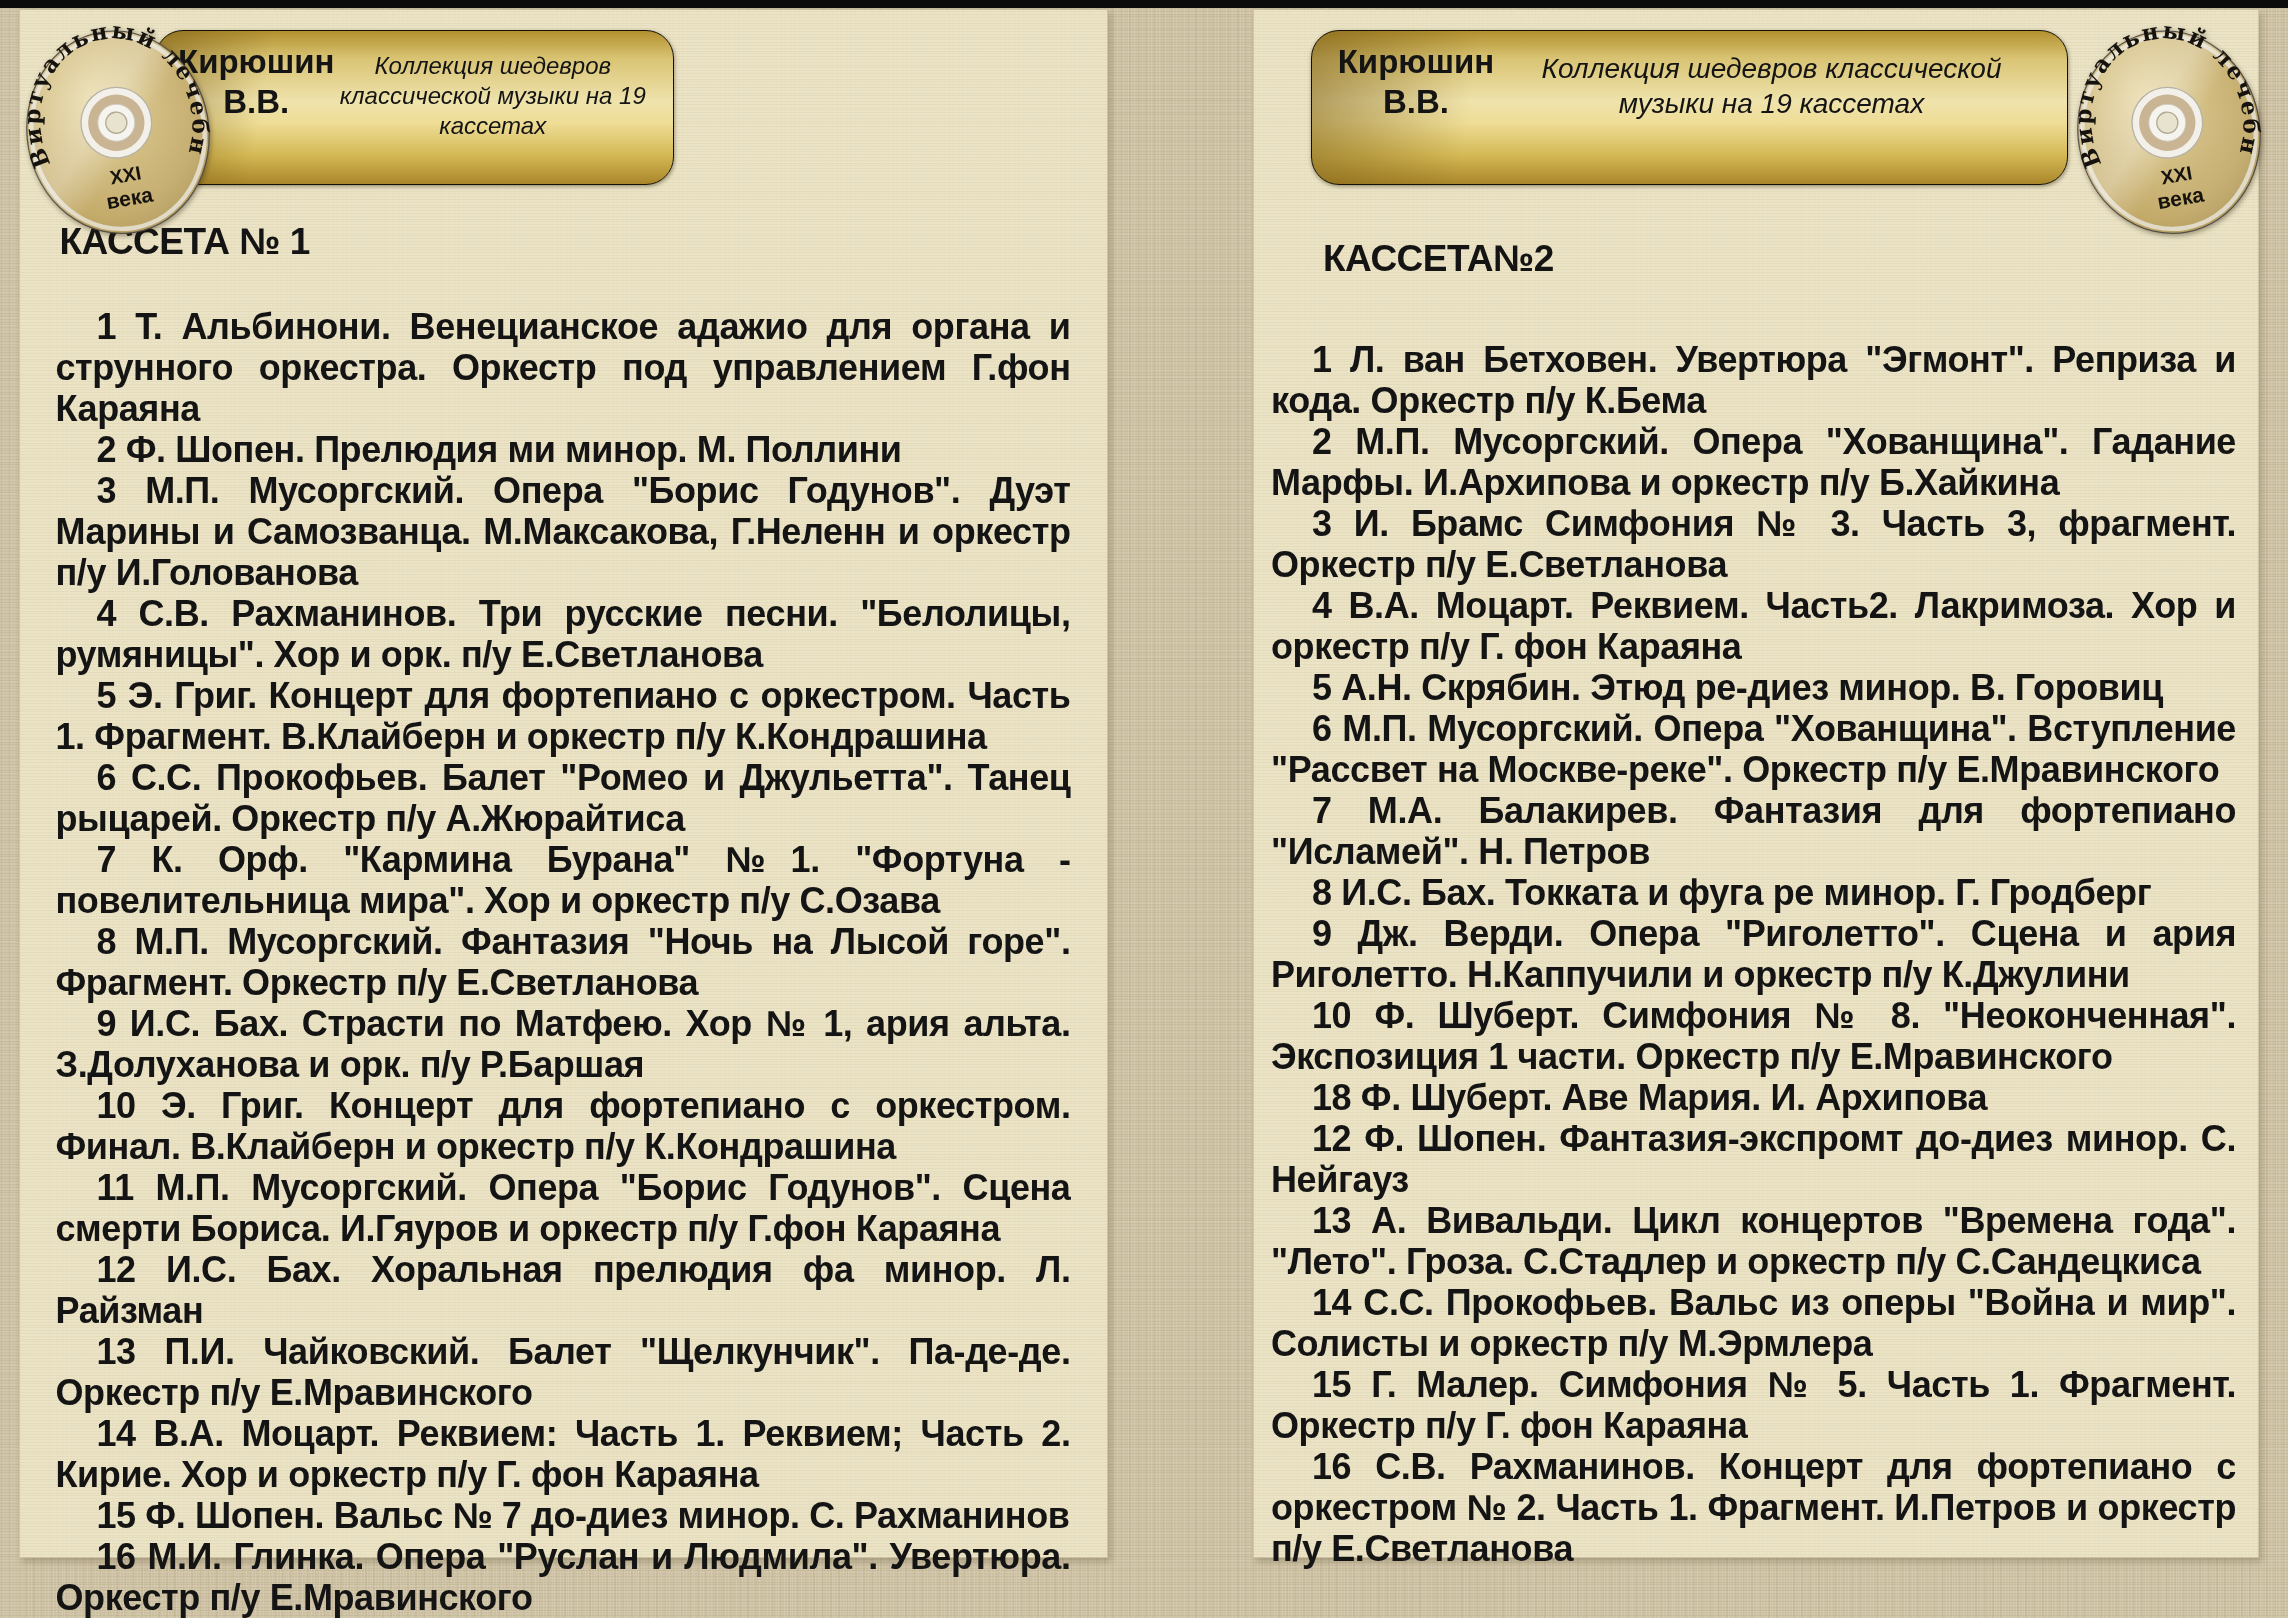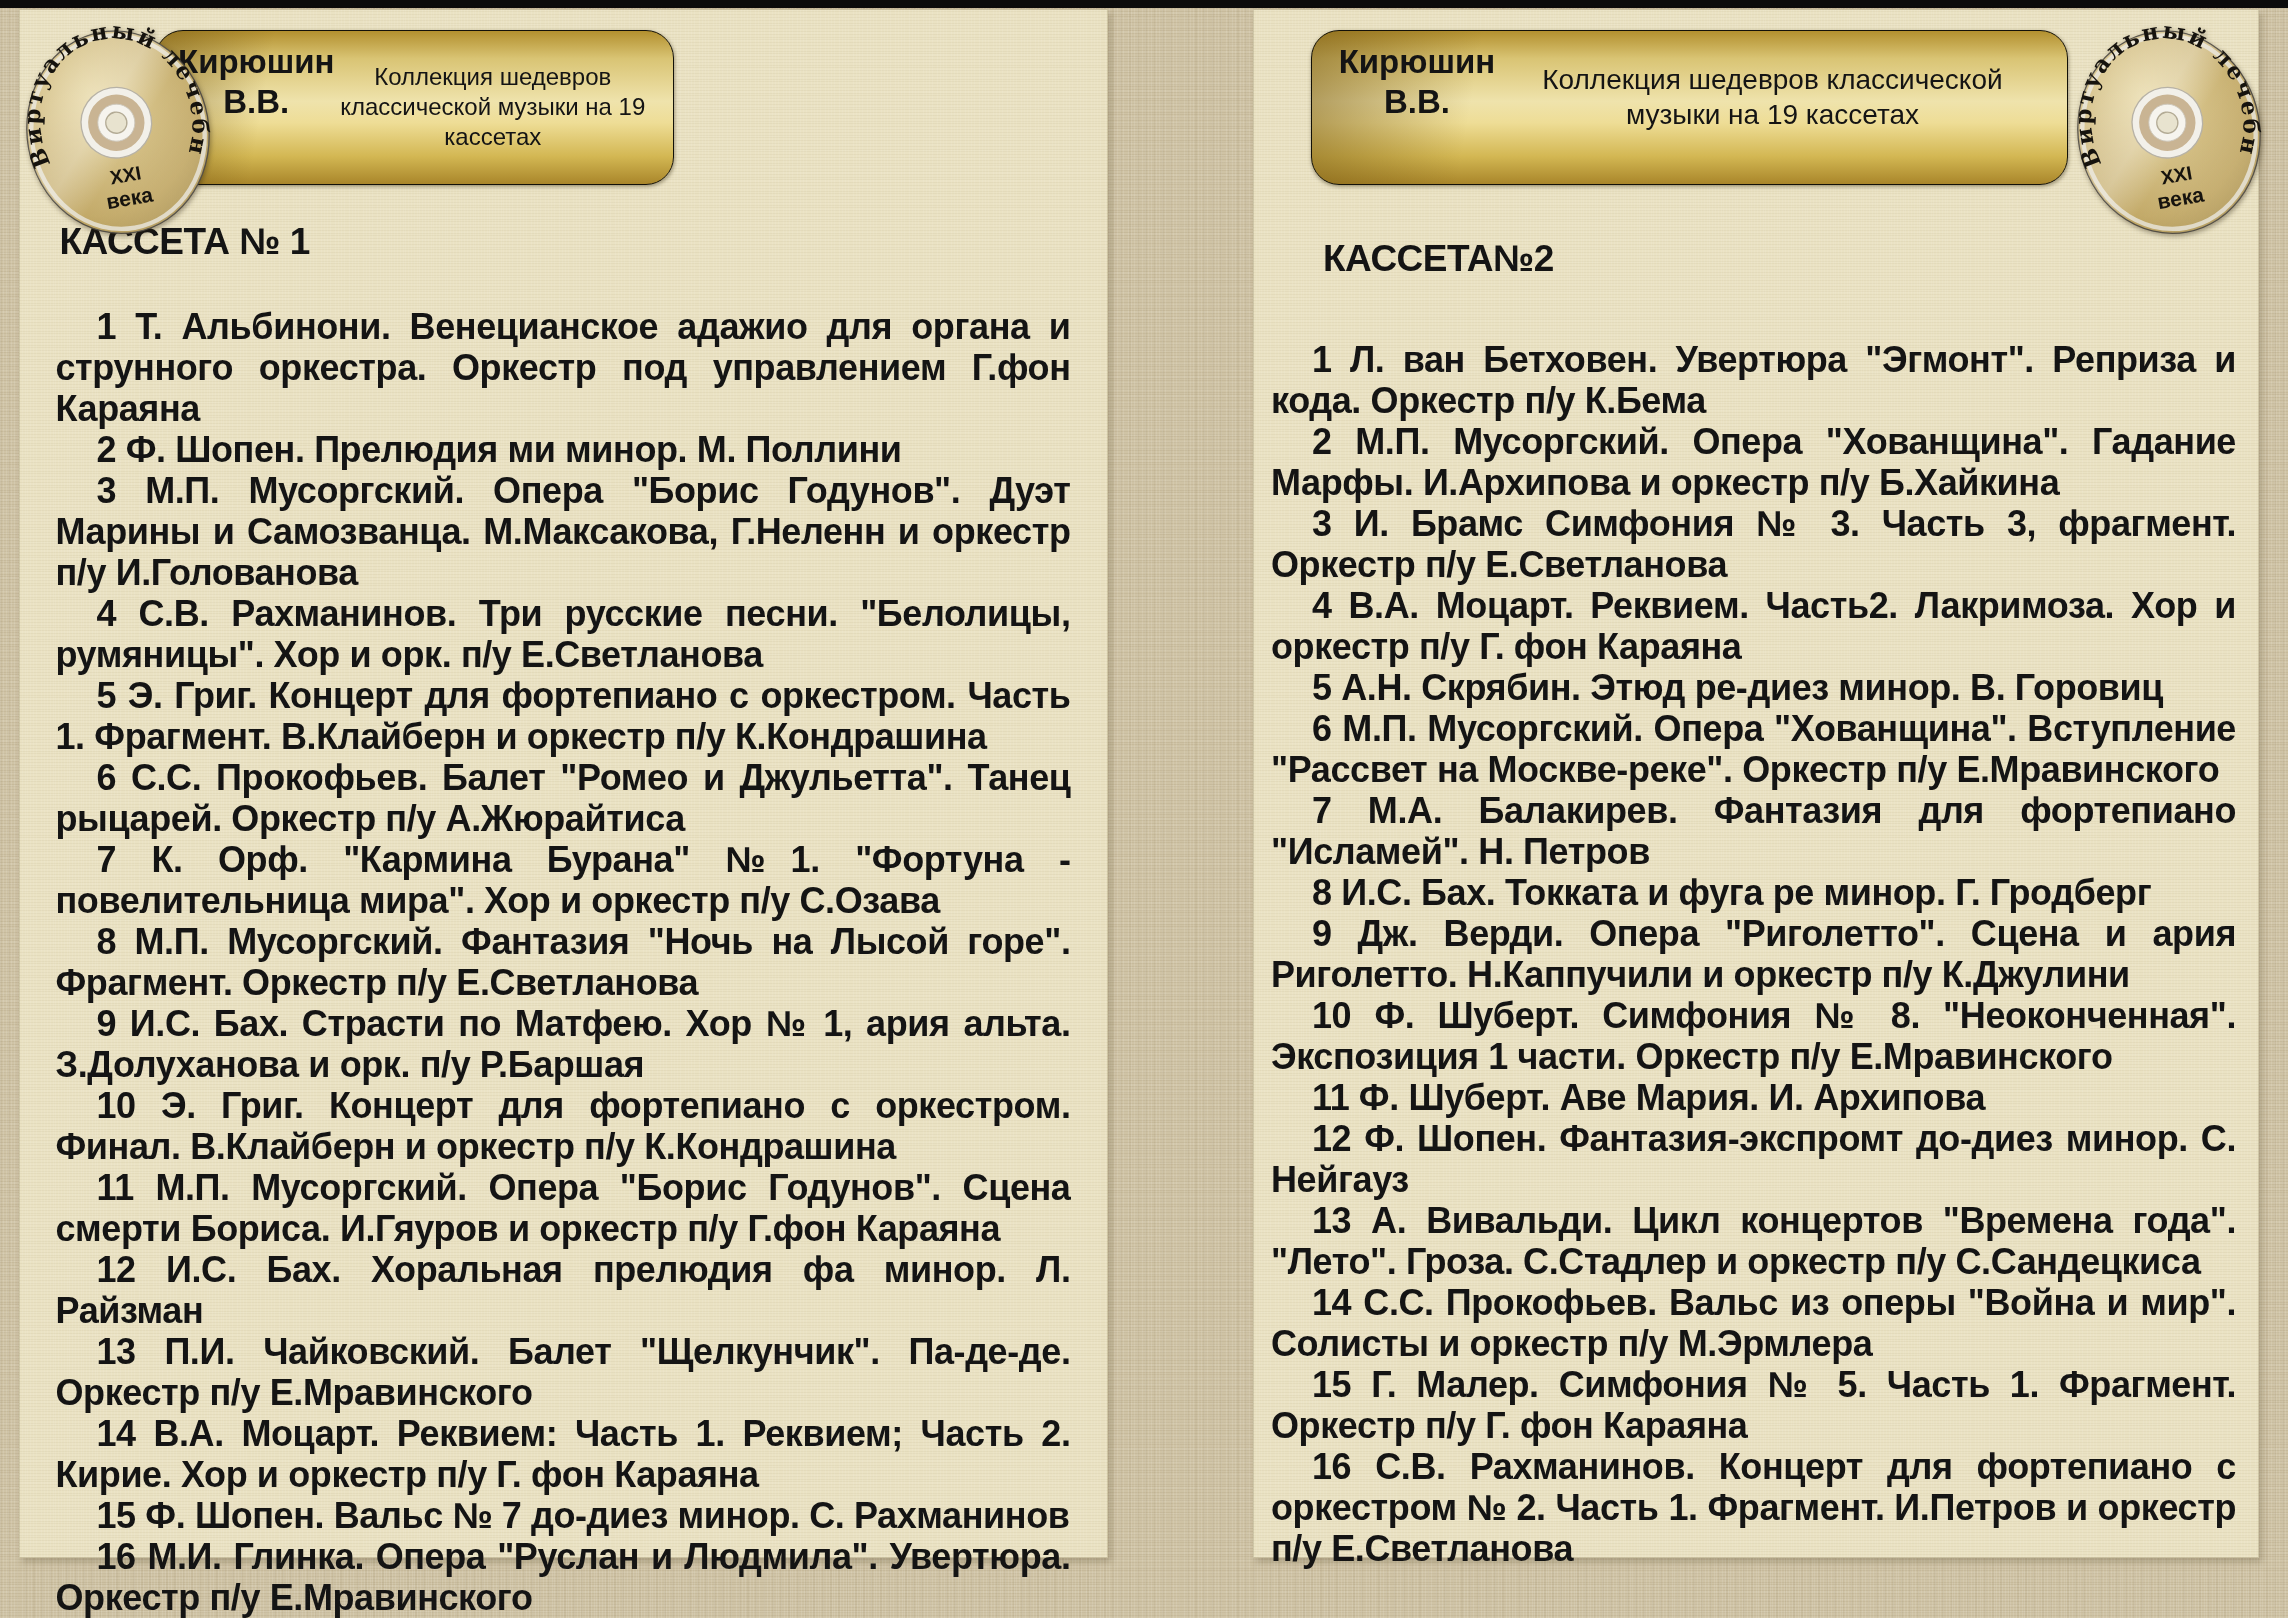"Коллекция шедевров классической музыки" .gold-sub { font-style: none -> italic; margin-top: 20px -> 9px }
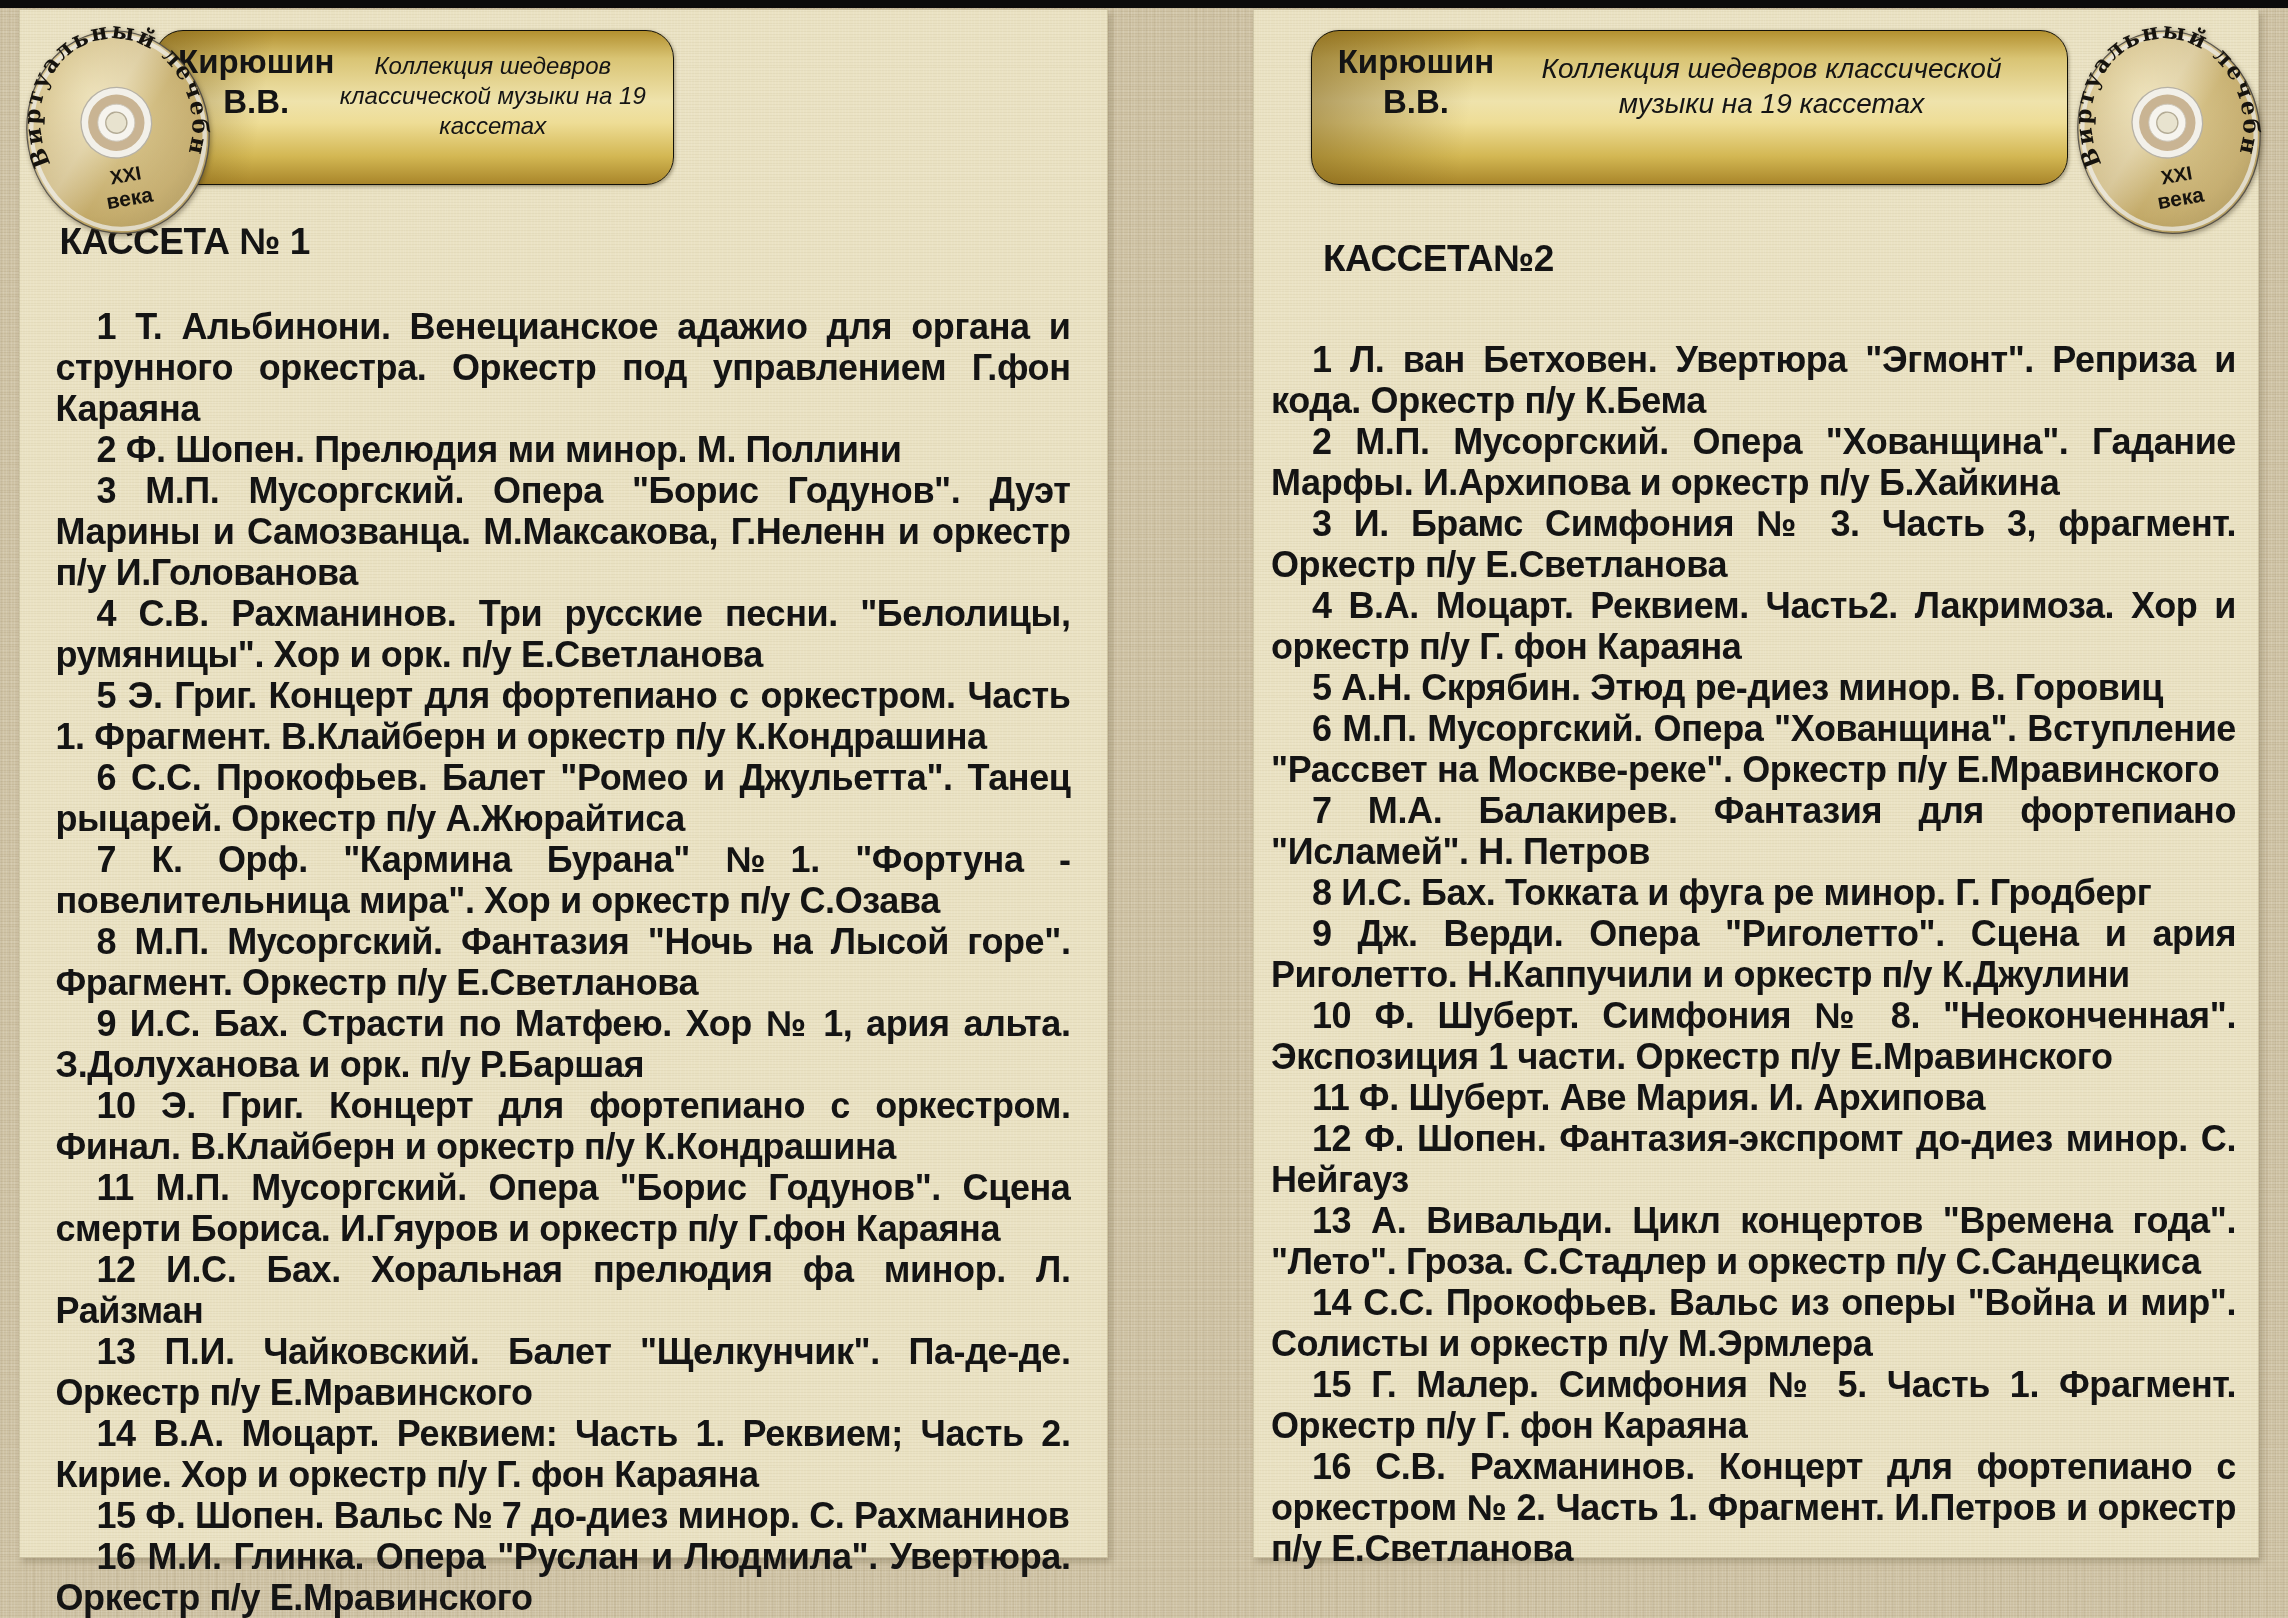"11 Ф. Шуберт. Аве Мария." p.entry { text: 11 -> 18 }
